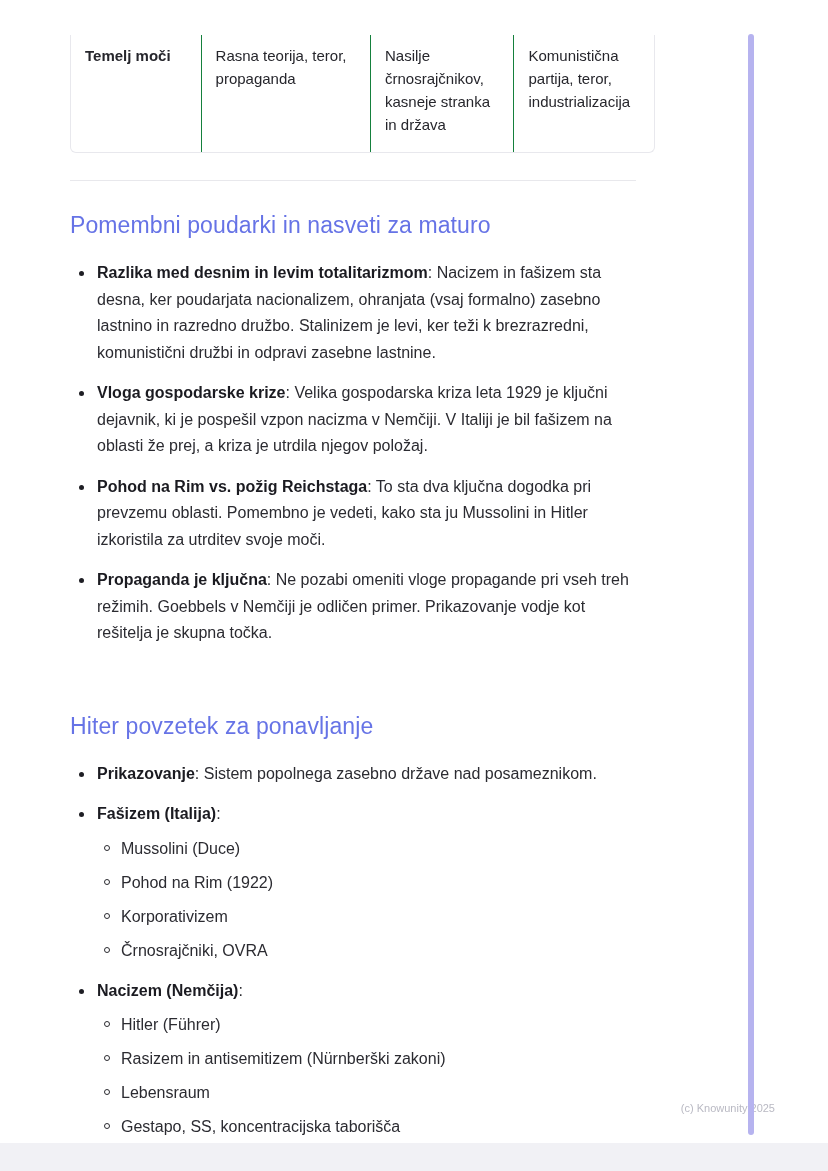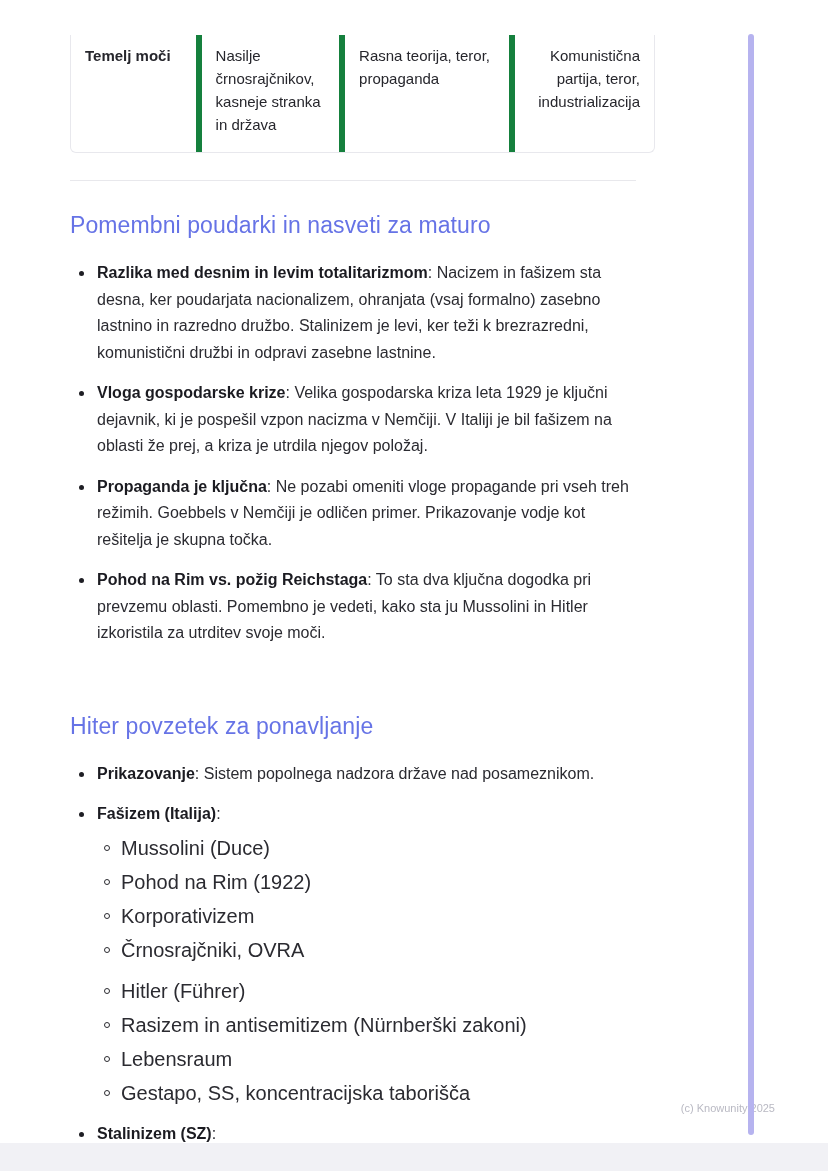"Temelj moči" .table .cell { border-right: 6px solid #15803d -> 1px solid #15803d }
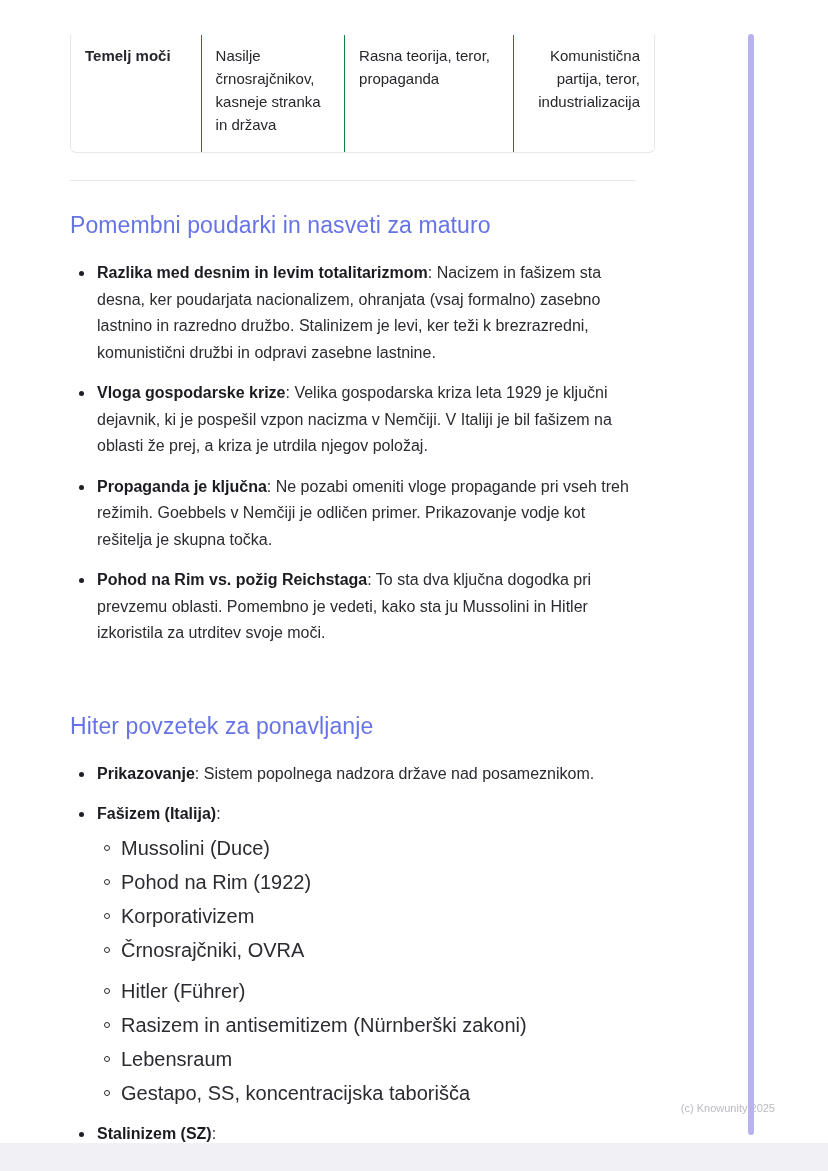"Nasilje črnosrajčnikov, kasneje stranka" div.cell { order: before "Rasna teorija, teror, propaganda" -> after "Rasna teorija, teror, propaganda" }
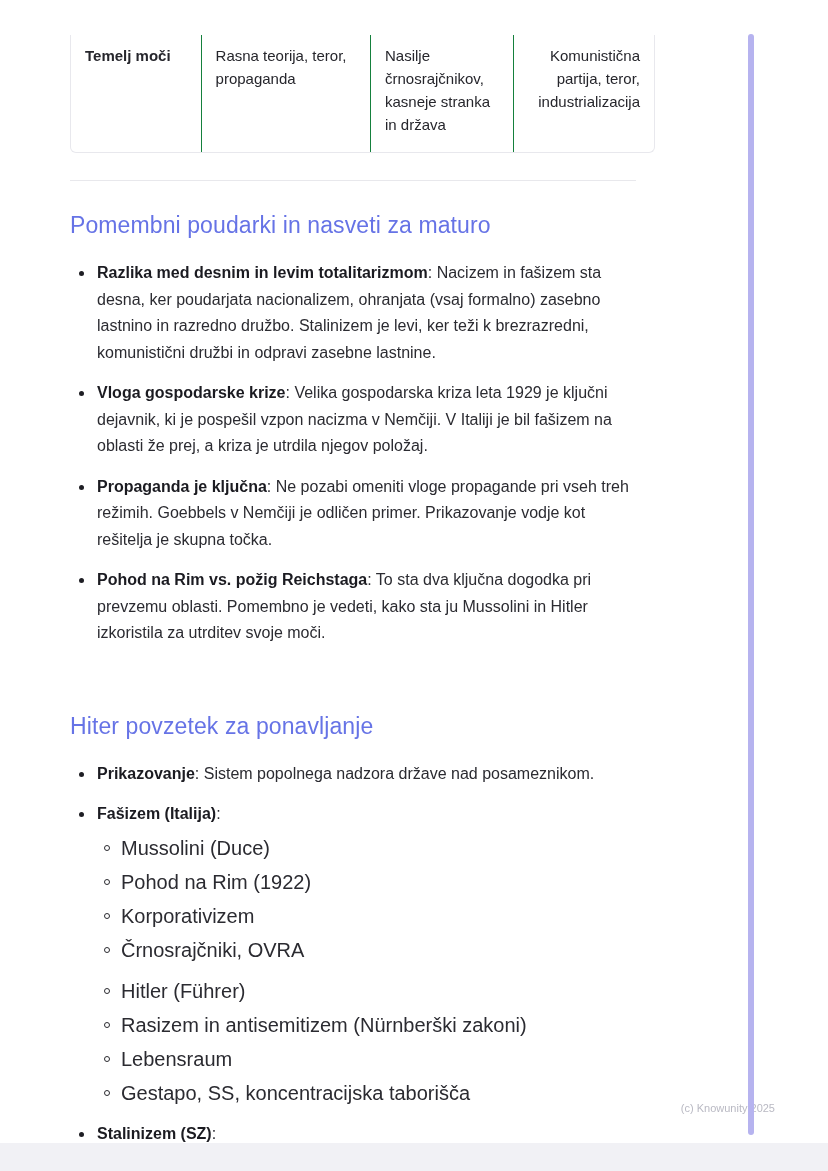"Komunistična partija, teror," .table .cell:last-child { text-align: right -> none }
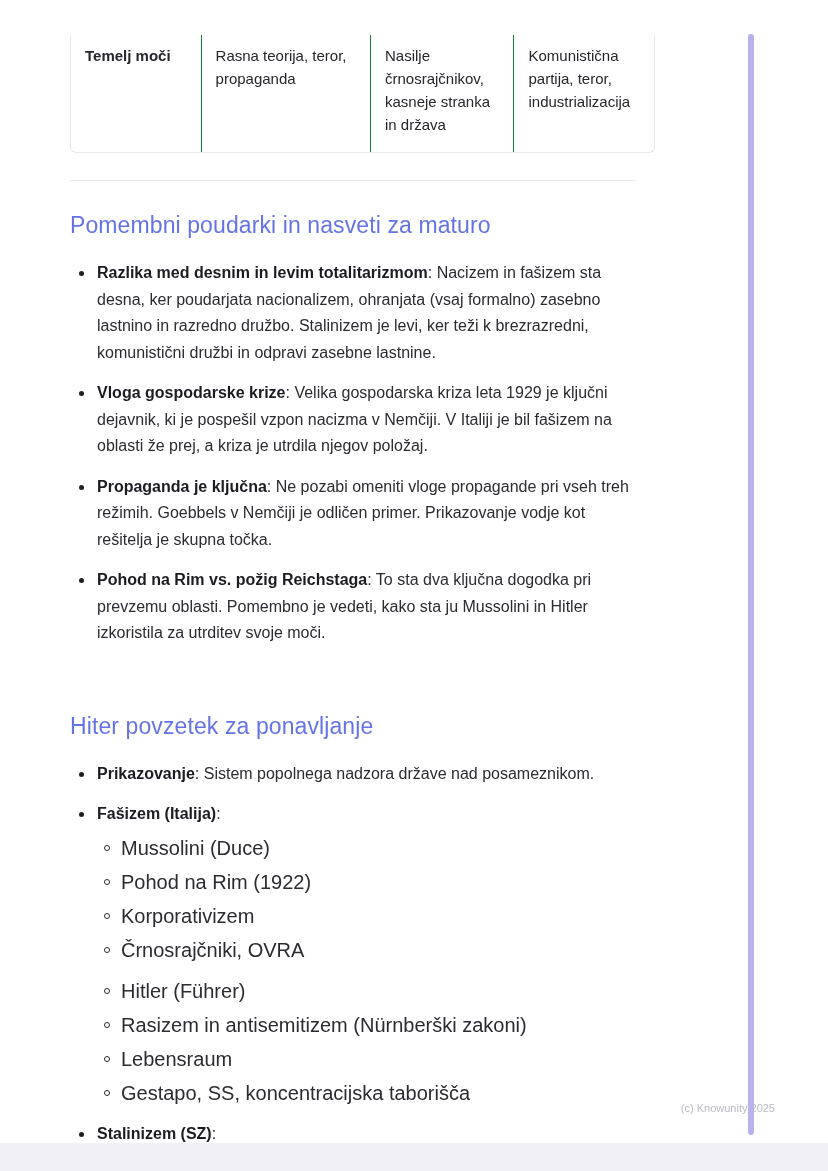"Propaganda je ključna: Ne pozabi" li { order: before "Pohod na Rim vs. požig" -> after "Pohod na Rim vs. požig" }
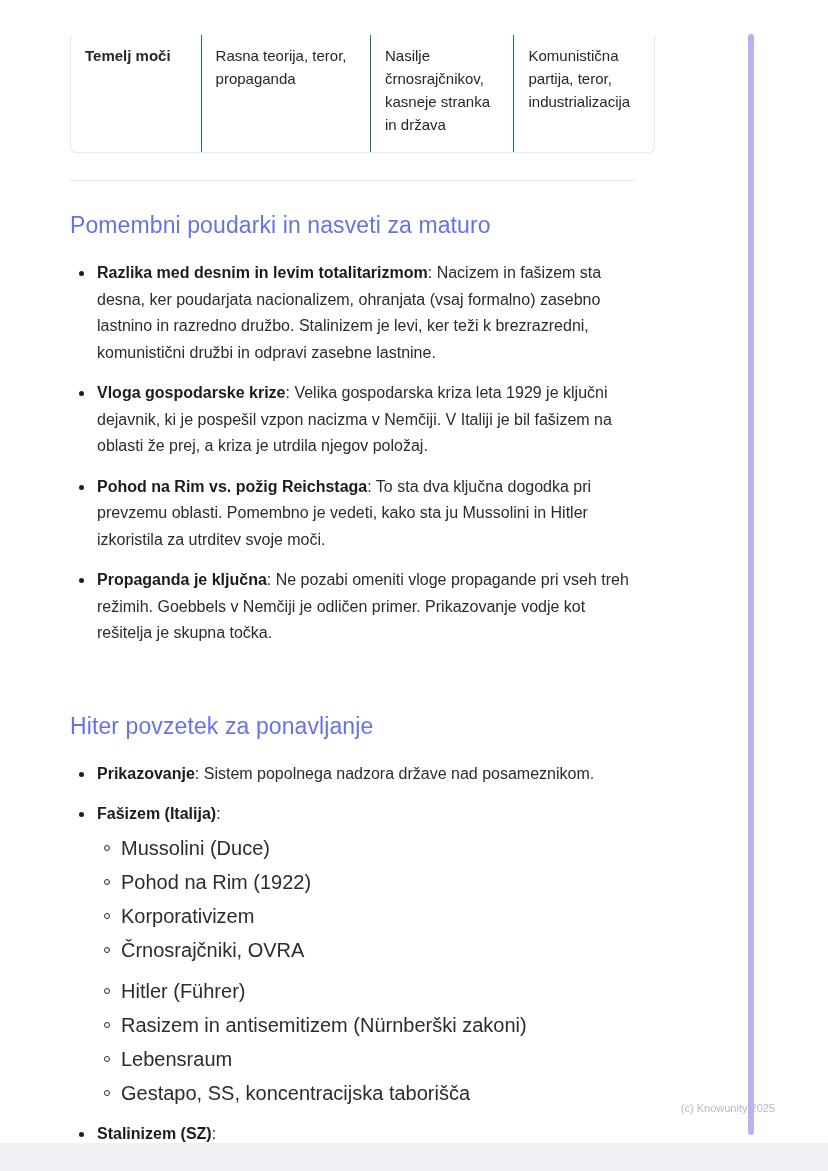": Sistem popolnega nadzora države" span { text: nadzora -> zasebno }
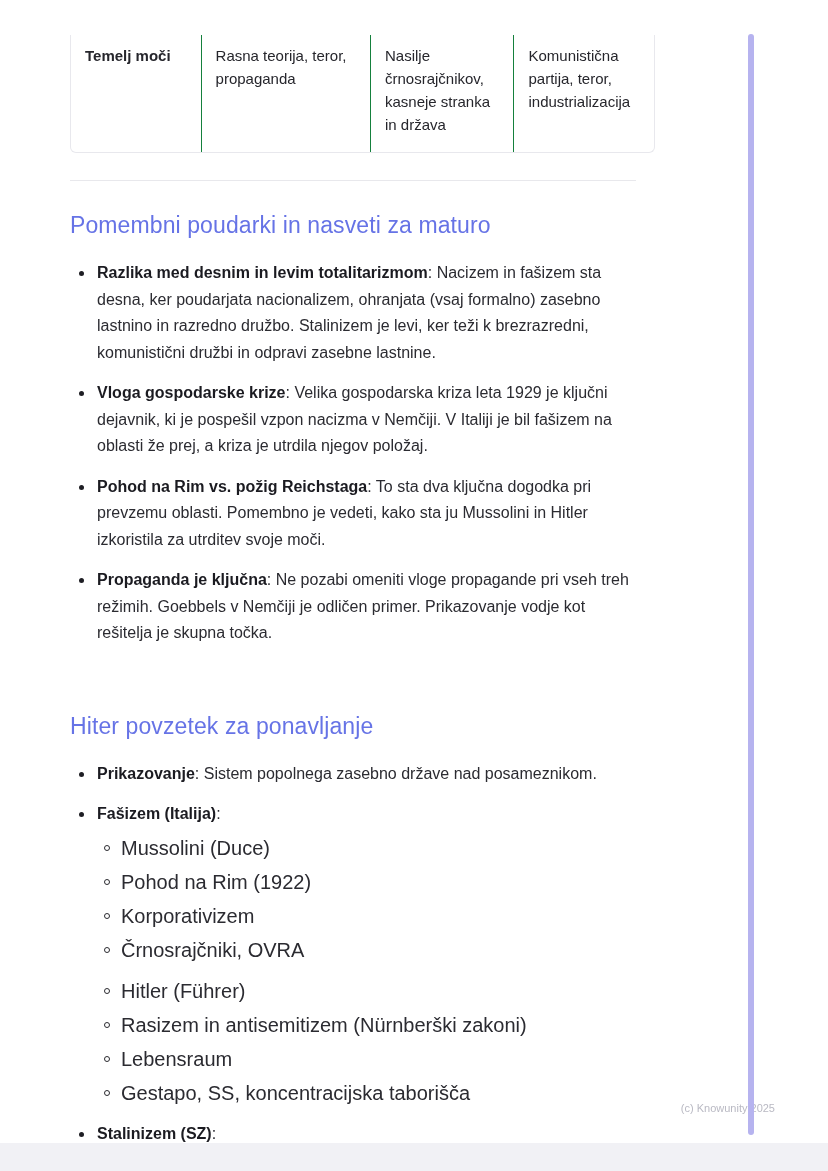"Mussolini (Duce)" .stext { font-size: 20px -> 16px }
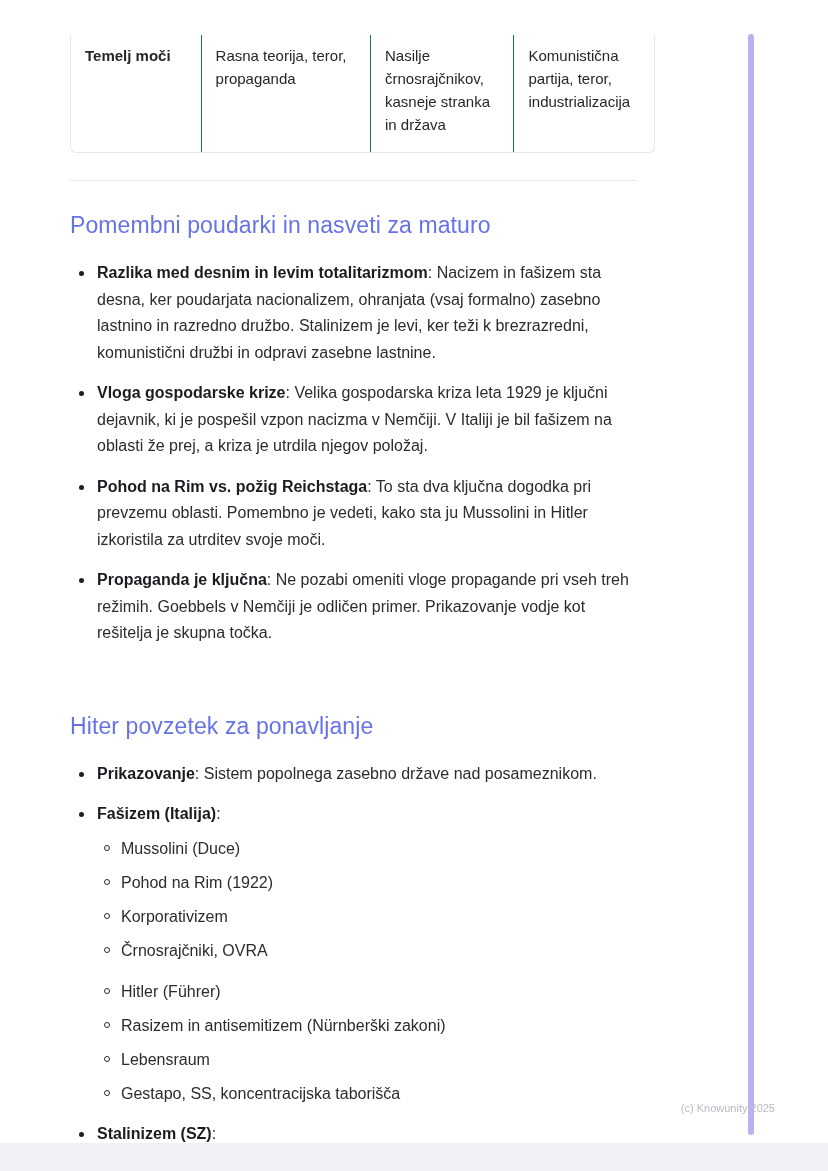"Nacizem (Nemčija):" span.item-head { html: none -> <span> <span></span> <span><span>Nacizem (Nemčija)</span><span>:</span></span> </span> }
